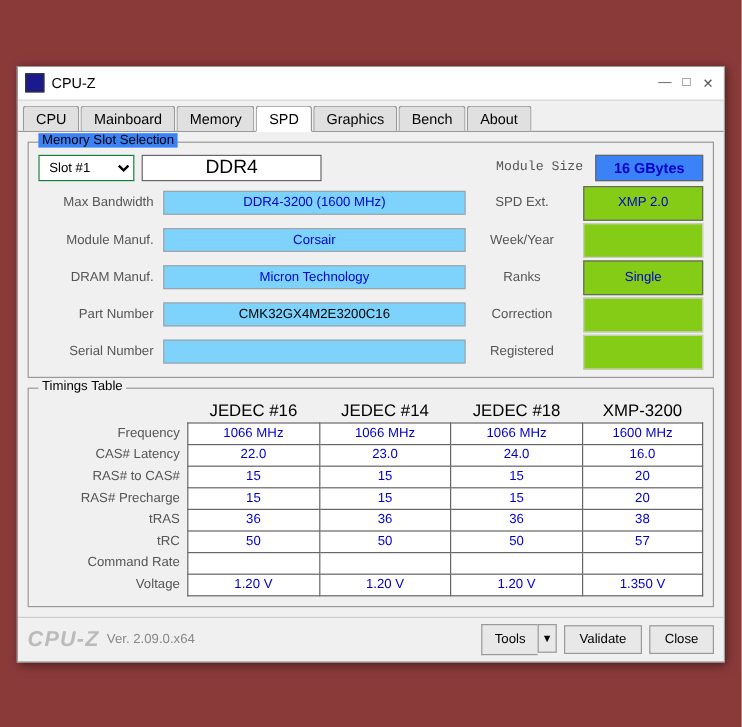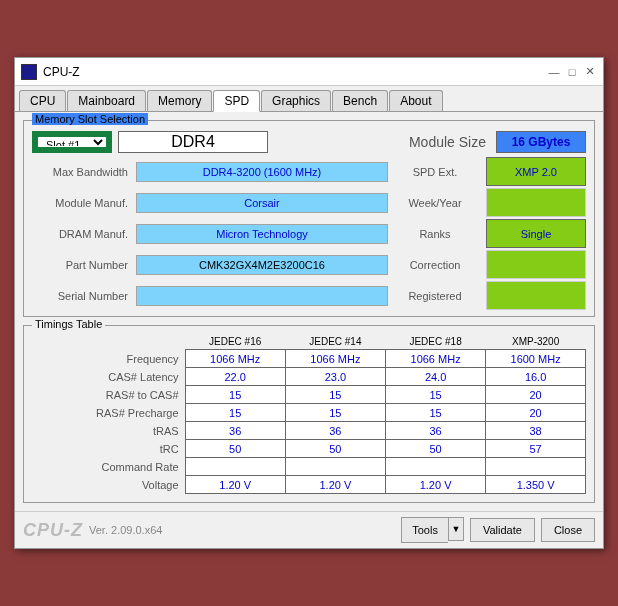"Slot #1" .slot-select { border: 6px solid #15803d -> 1px solid #15803d }
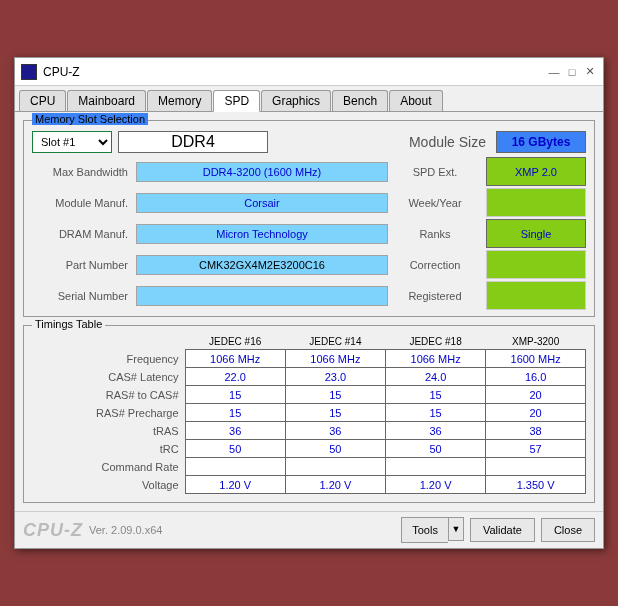"Module Size" .module-label { font-family: none -> Liberation Mono, monospace; font-size: 14px -> 11px }
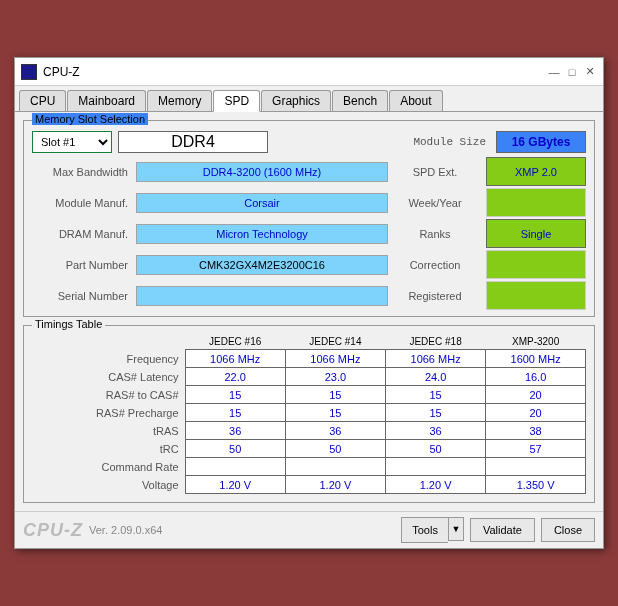"JEDEC #16" .timings-table th { font-size: 10px -> 14px }
